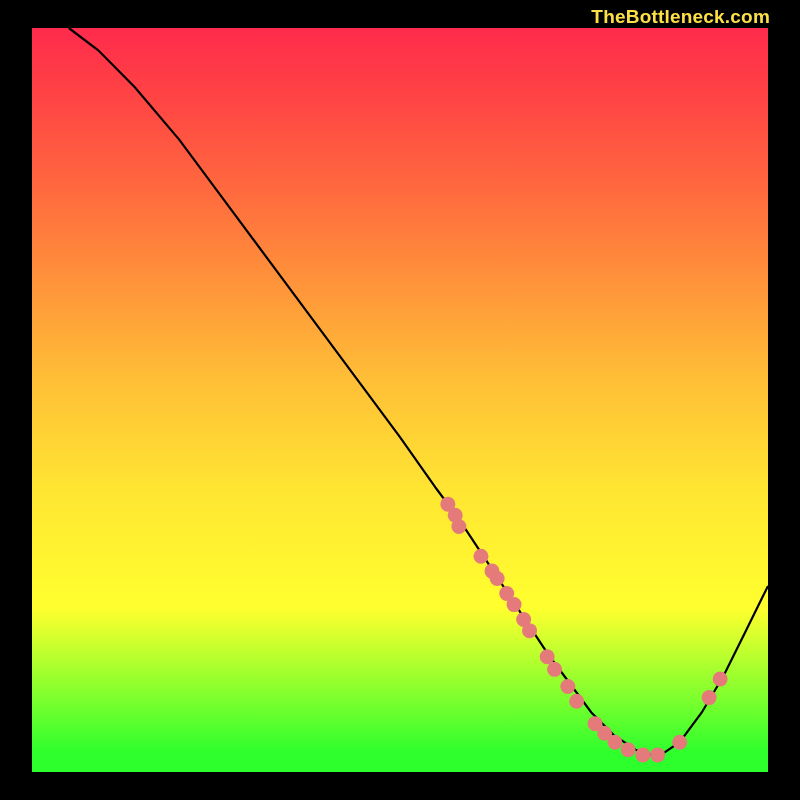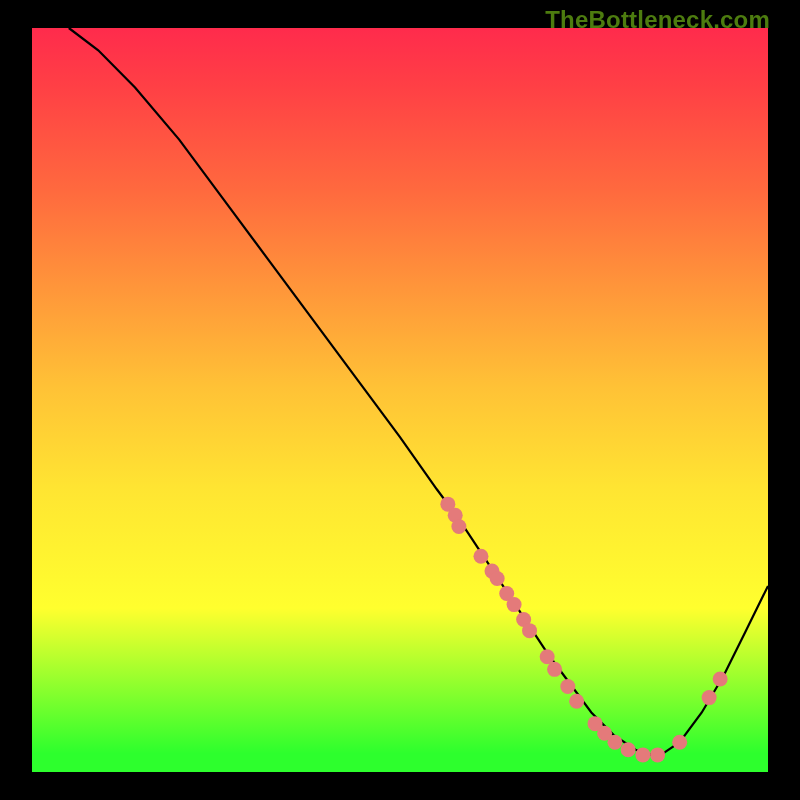"TheBottleneck.com" .watermark { color: #4d7c0f -> #fde047; font-size: 24px -> 19px }
